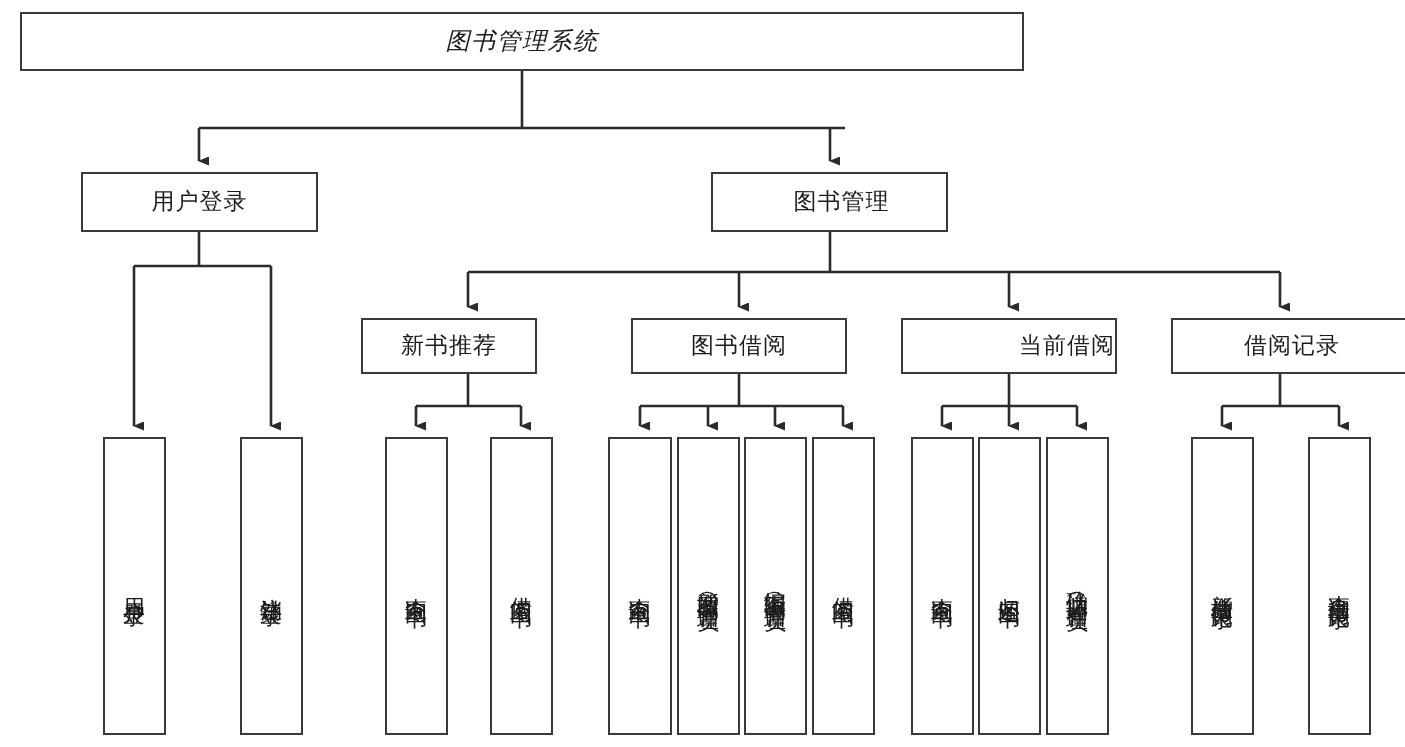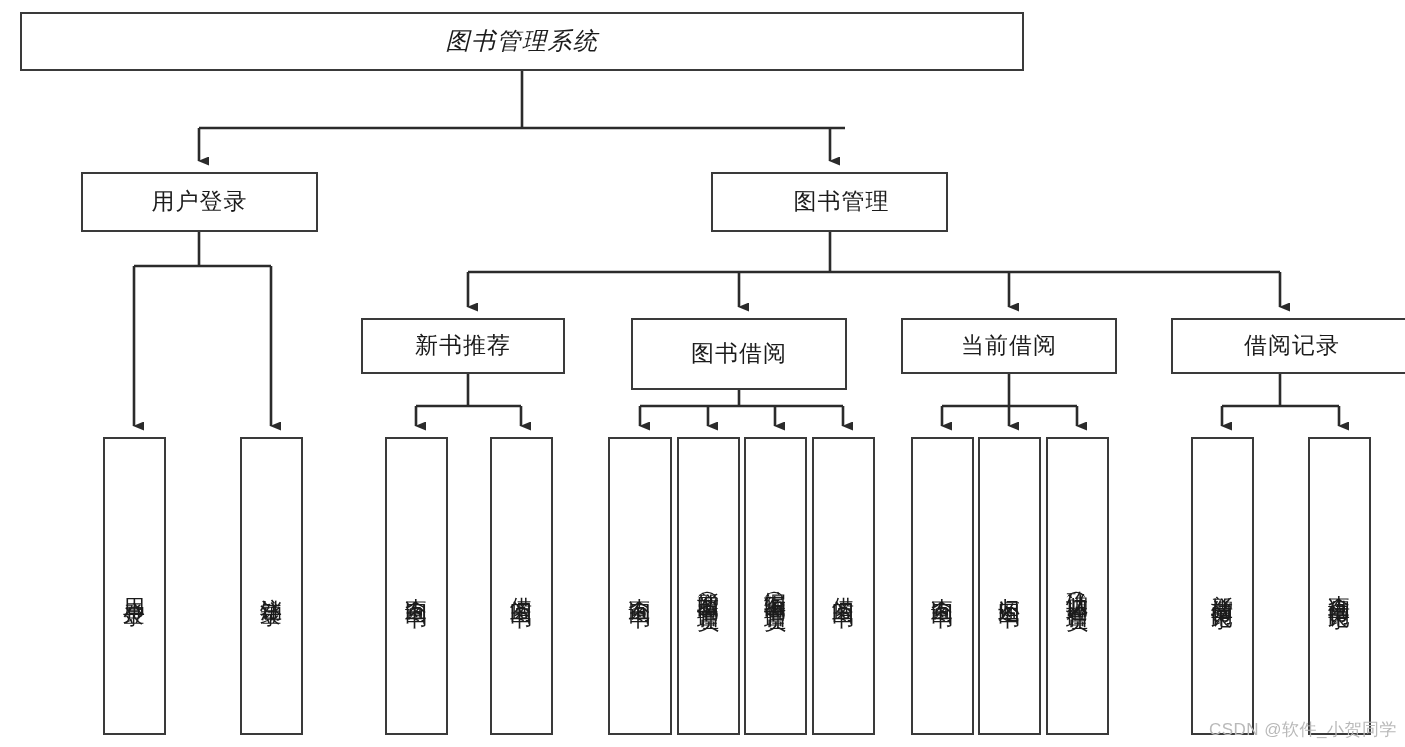"新书推荐" div.node { width: 204px -> 176px }
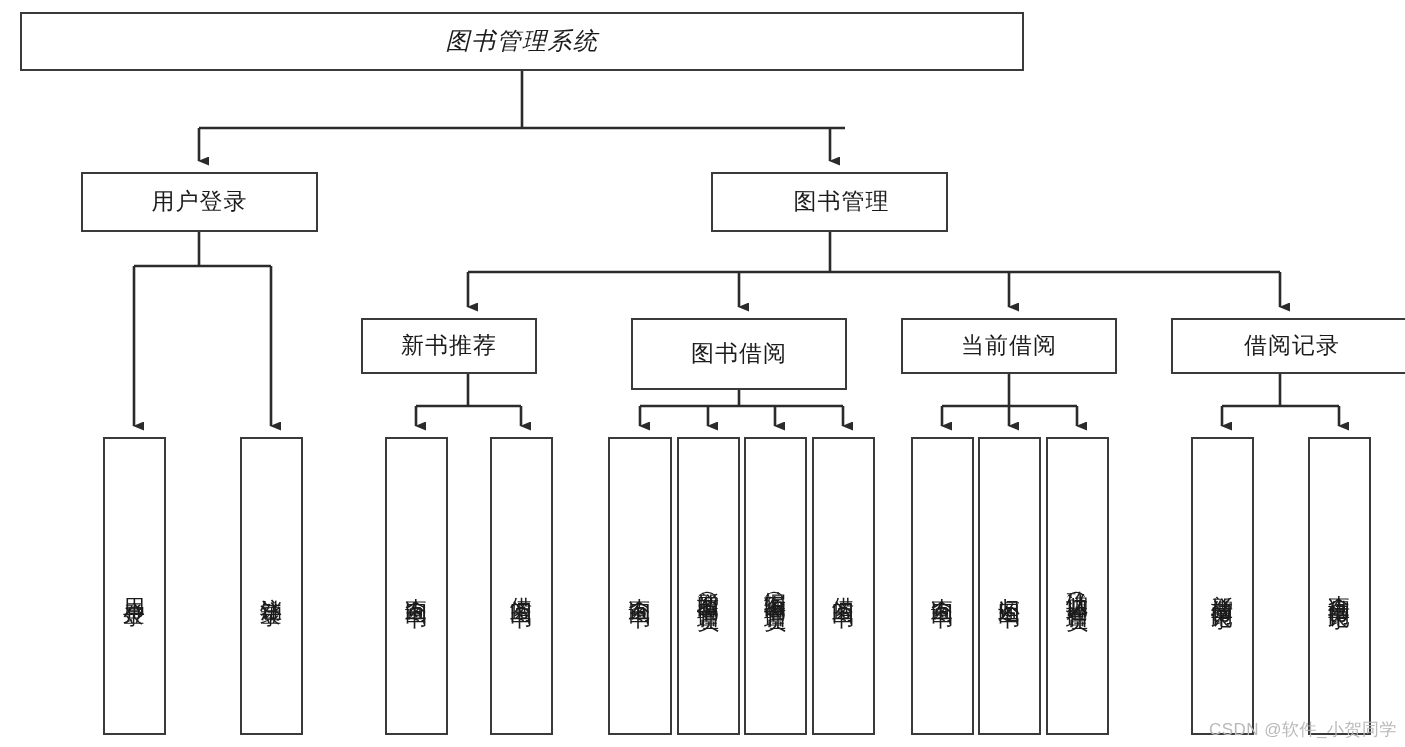"图书借阅" div.node { height: 72px -> 56px }
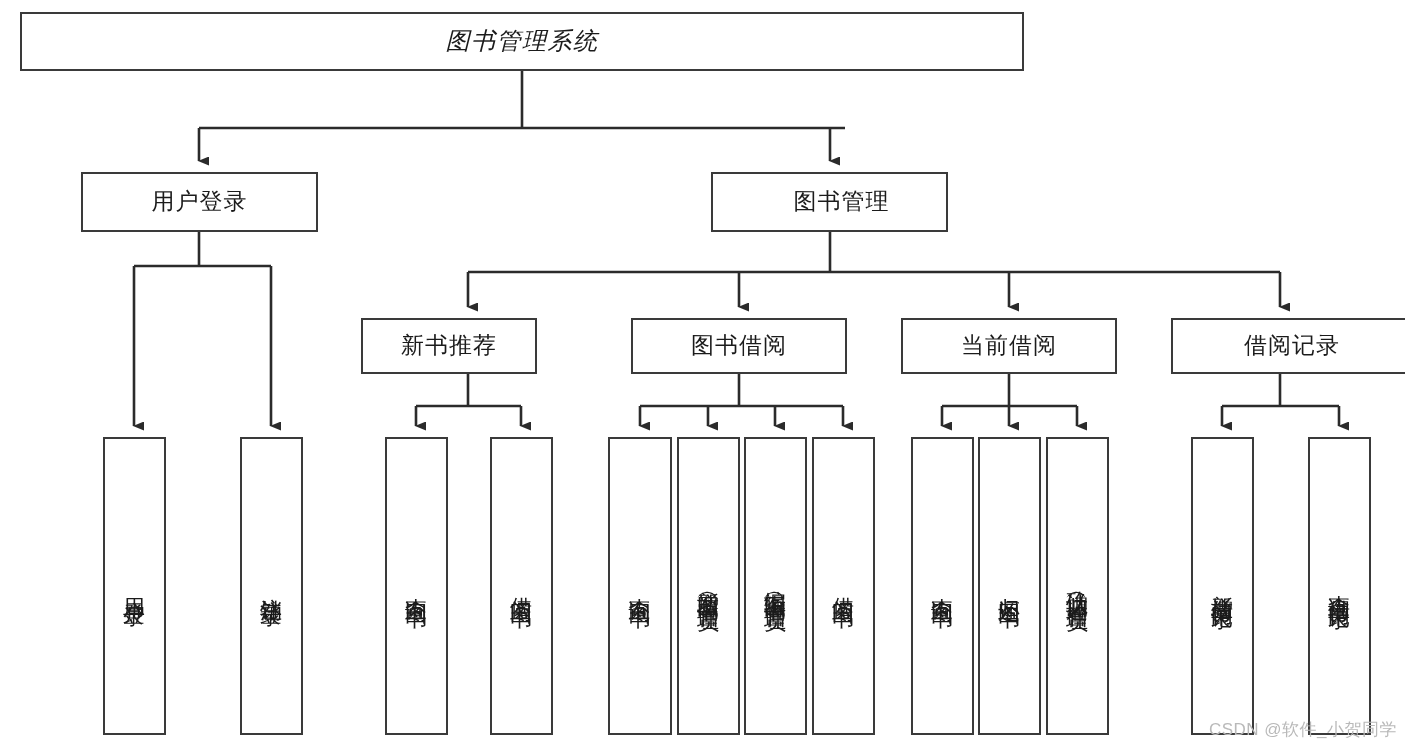"当前借阅" div.node { justify-content: none -> flex-end }
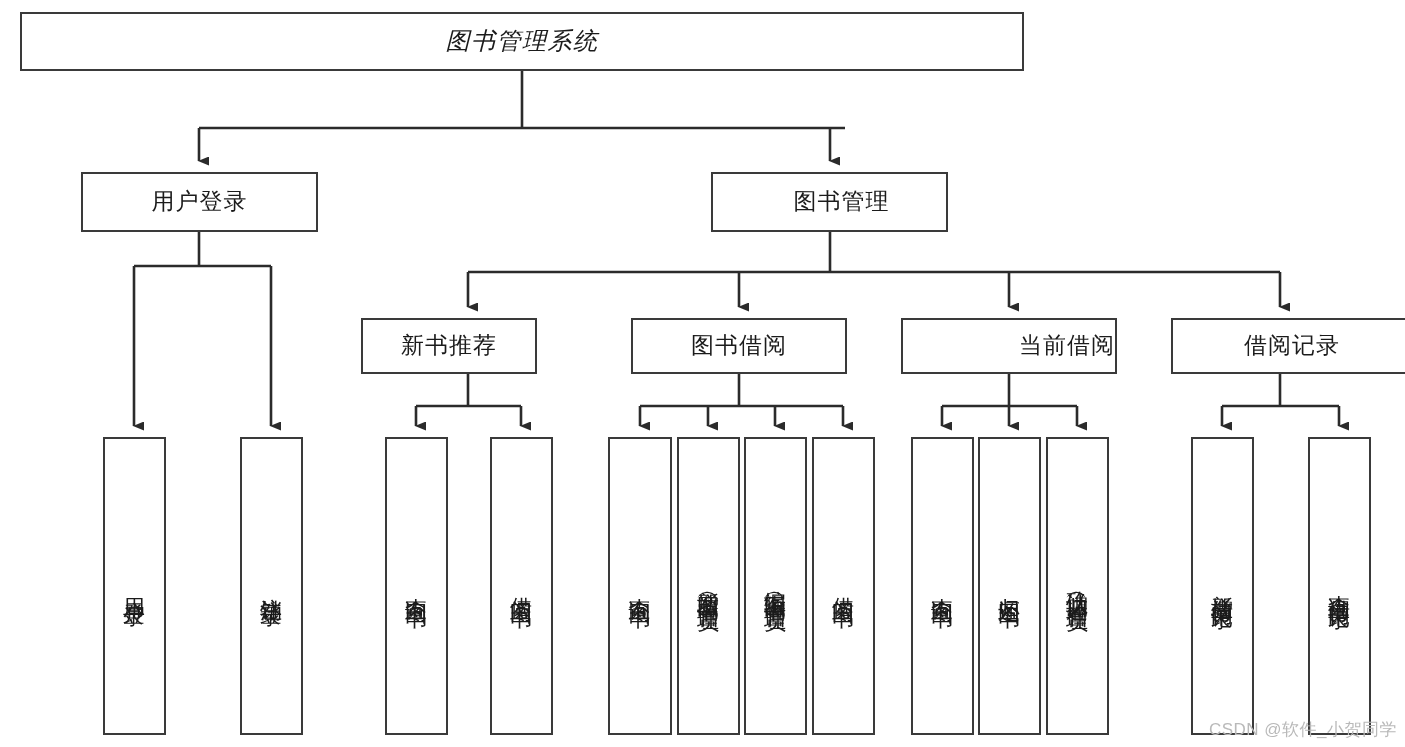"CSDN @软件_小贺同学" div { html: <div>CSDN @软件_小贺同学</div> -> none }
